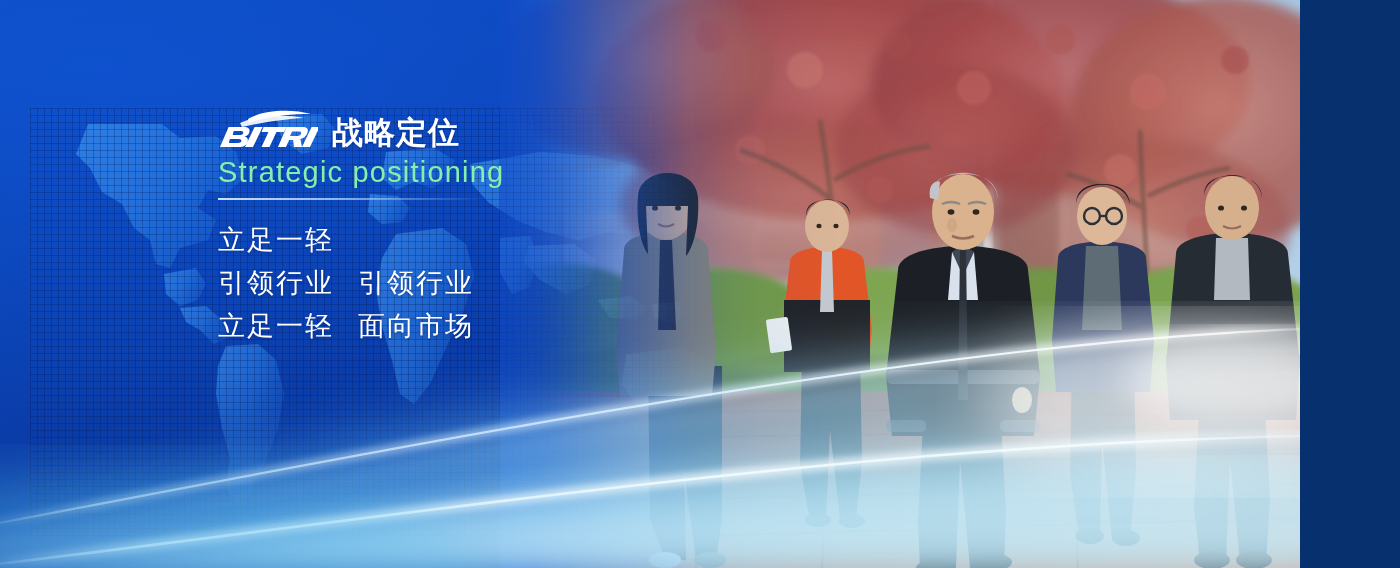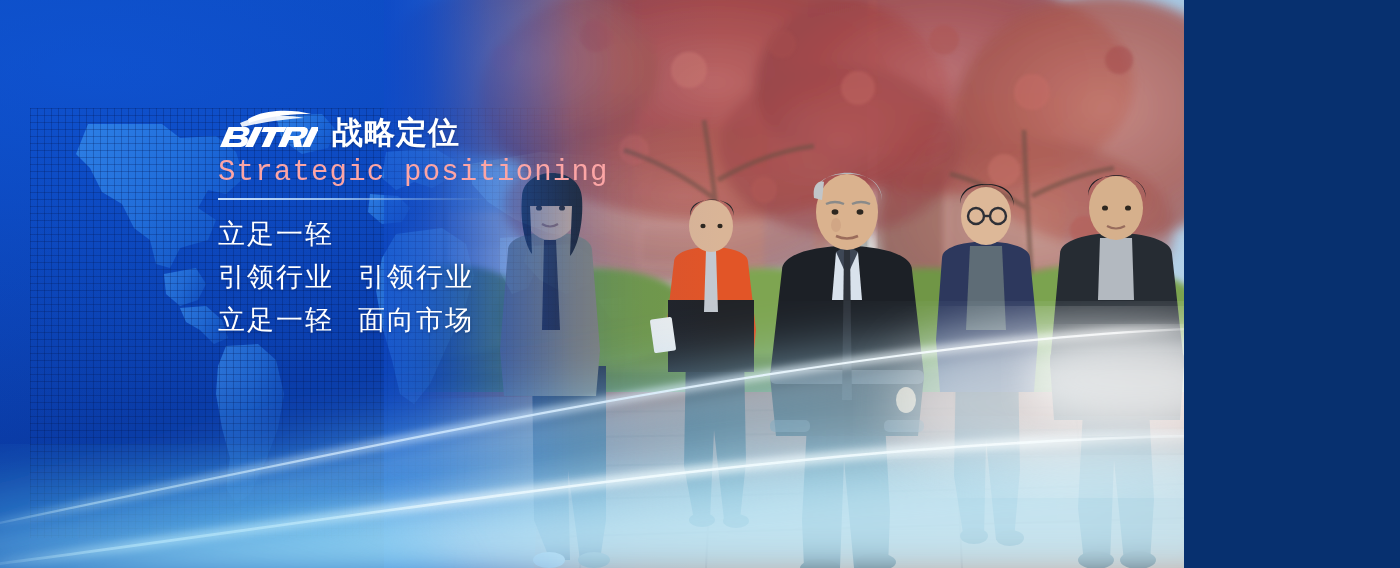"战略定位" .banner { width: 1184px -> 1300px }
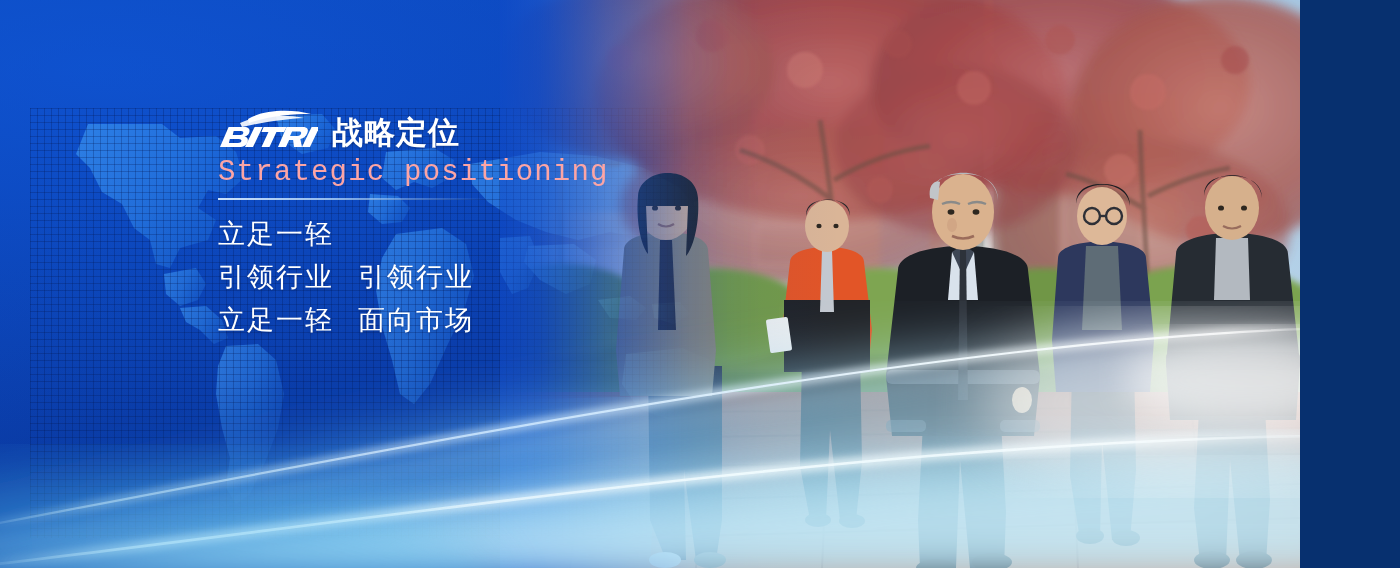"Strategic positioning" .subtitle { color: #fca5a5 -> #86efac; font-family: Liberation Mono, monospace -> Liberation Sans, sans-serif }
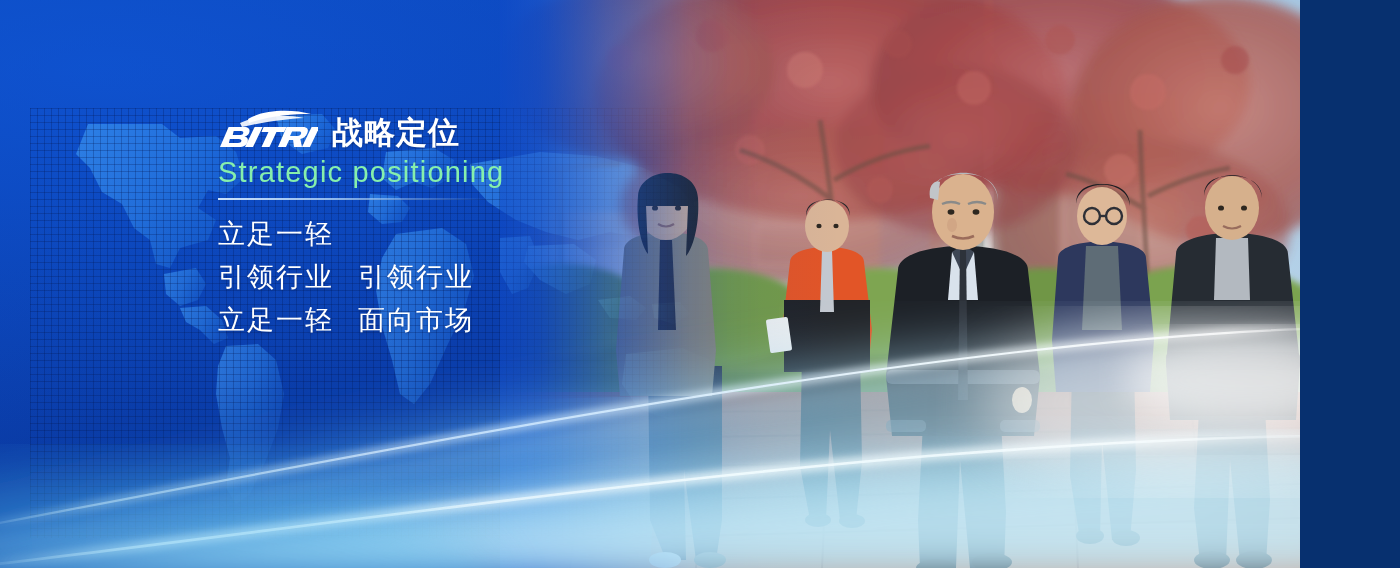"立足一轻" .slogans { margin-top: 12px -> 18px }
